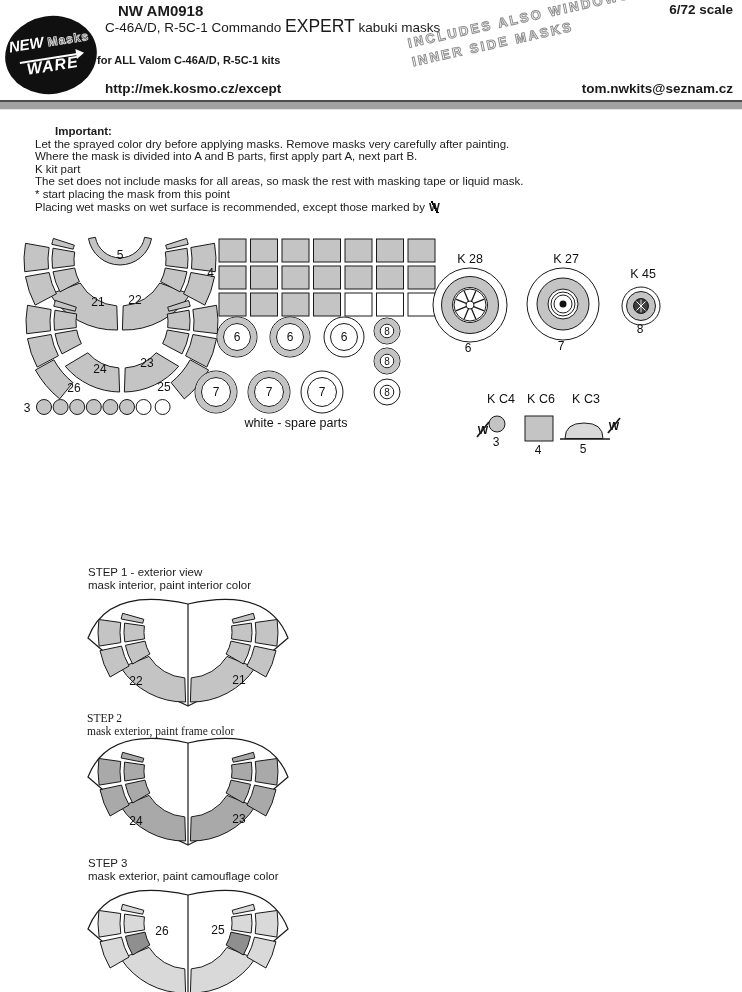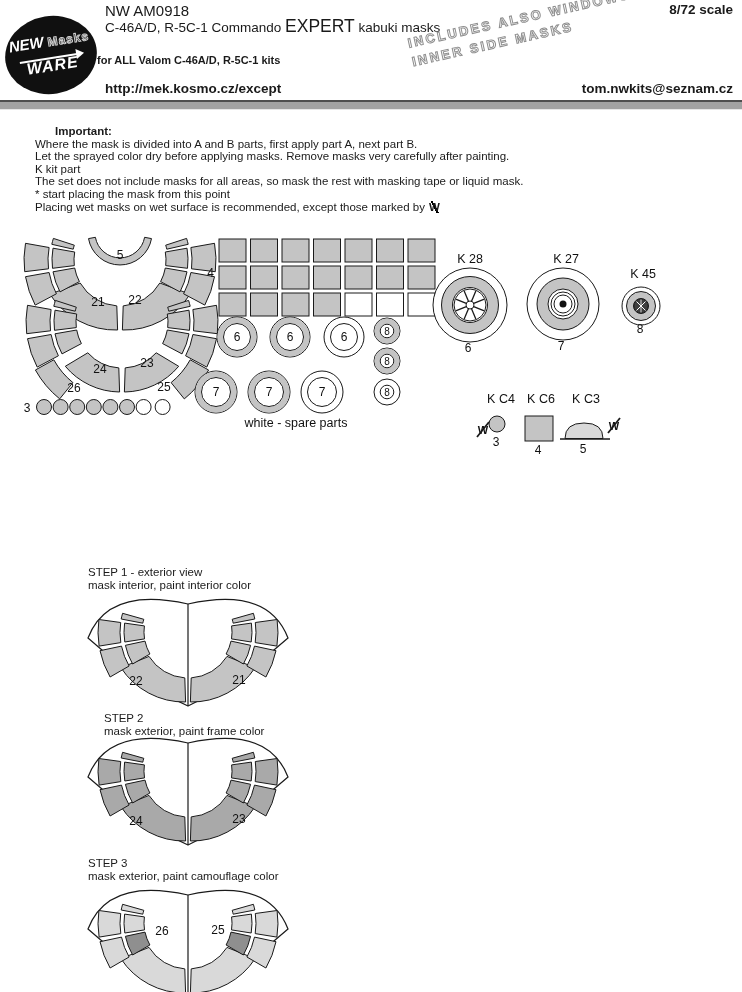"NW AM0918" .hdr-code { font-weight: normal -> bold; left: 105px -> 118px }
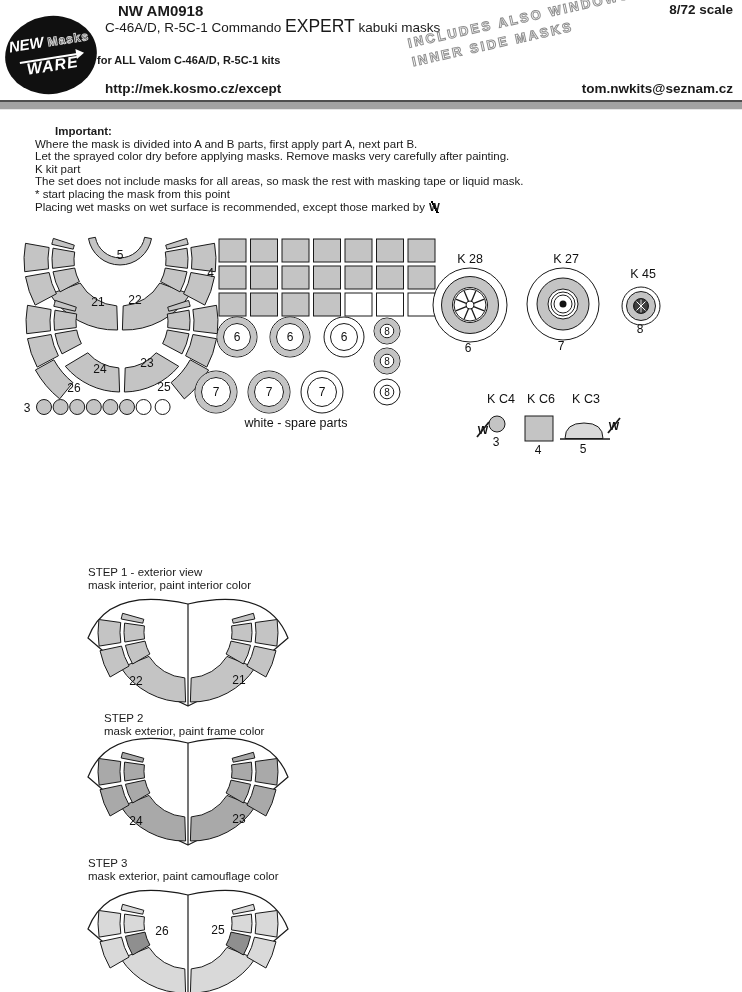"8/72 scale" div.abs { text: 8/72 -> 6/72 }
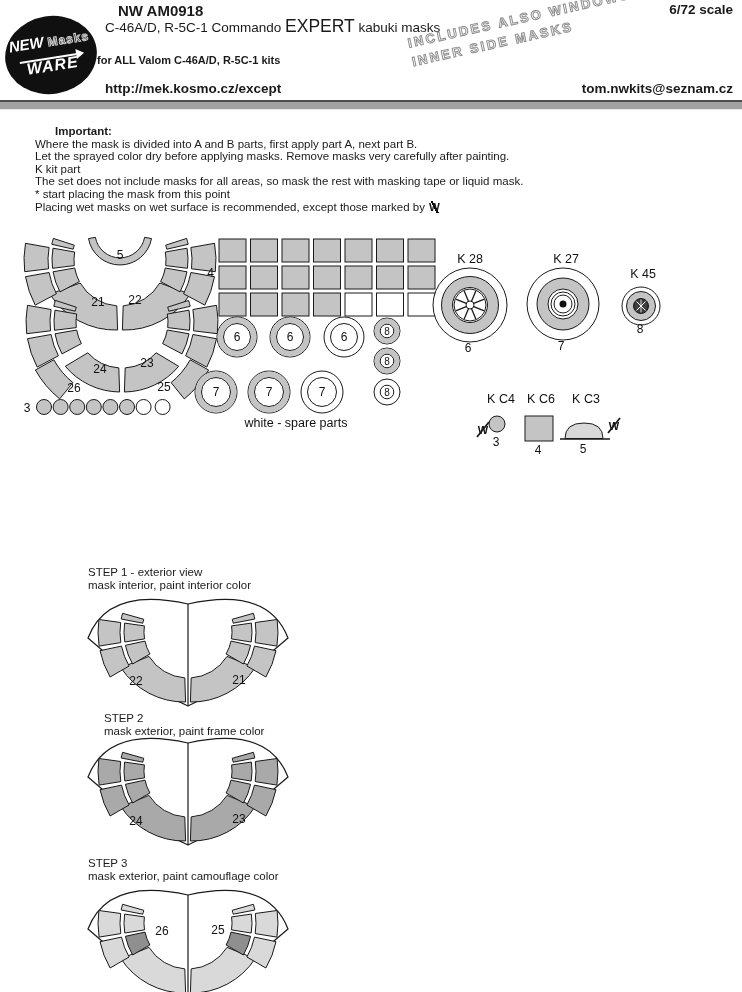"Where the mask is divided" div { order: before "Let the sprayed color dry" -> after "Let the sprayed color dry" }
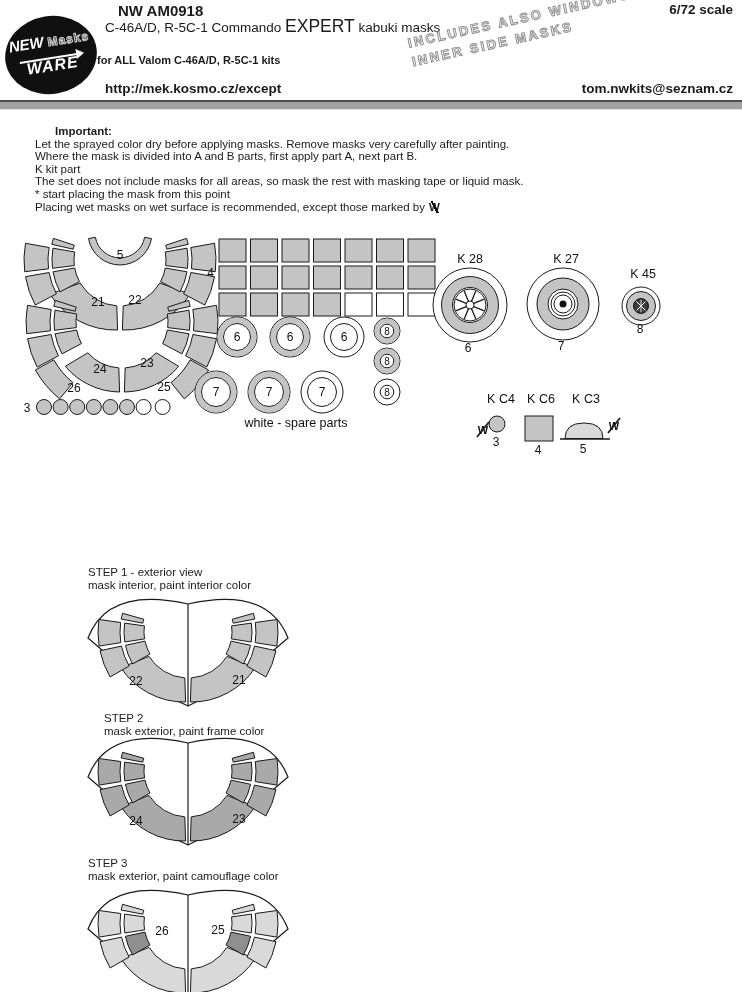"STEP 2" #step-t-1 { font-family: none -> Liberation Serif, serif; left: 104px -> 87px }
